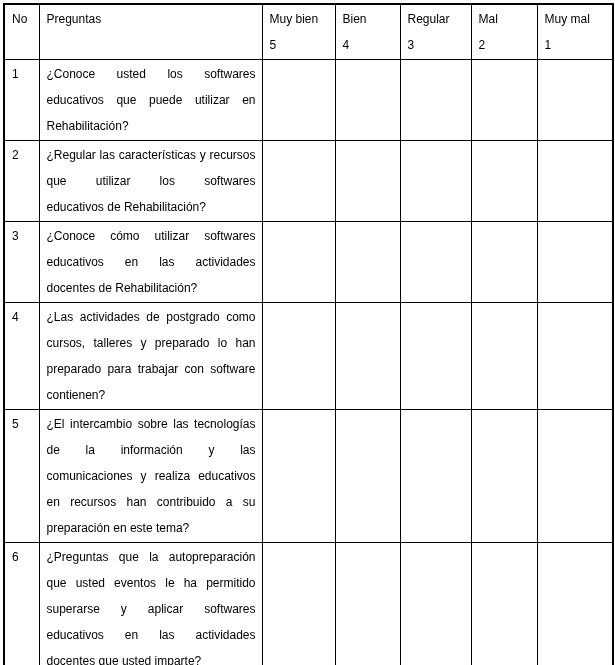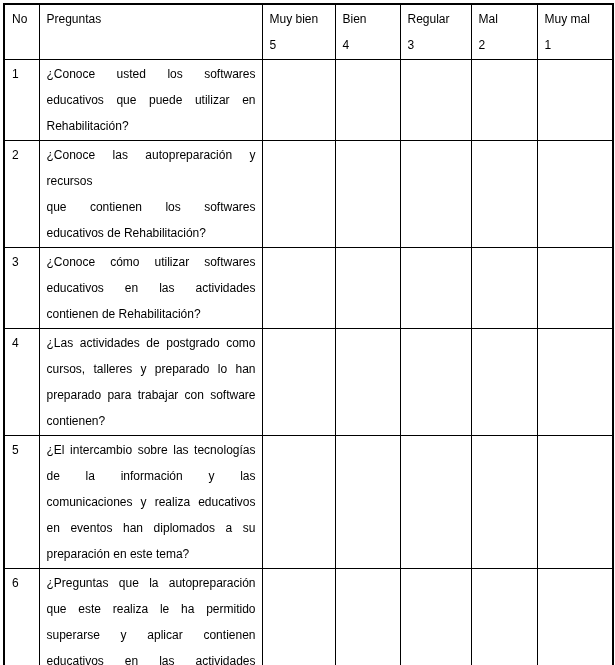"¿Conoce las autopreparación y recursos" div.q-line { text: Conoce las autopreparación -> Regular las características }
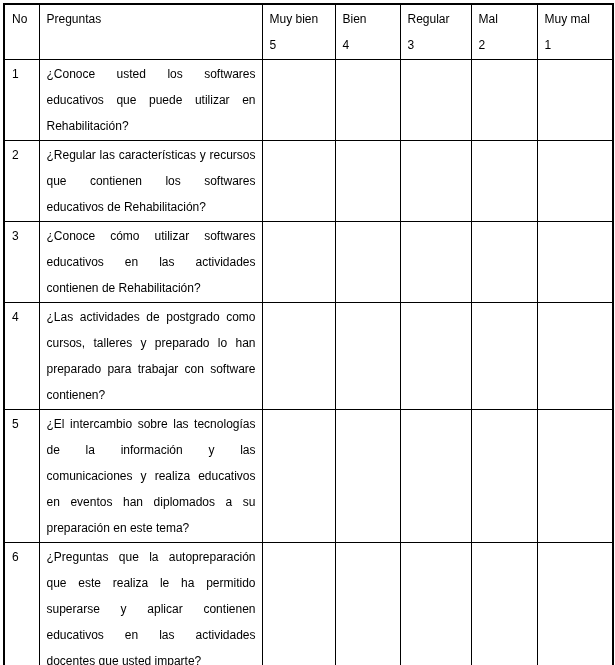"que contienen los softwares" div.q-line { text: contienen -> utilizar }
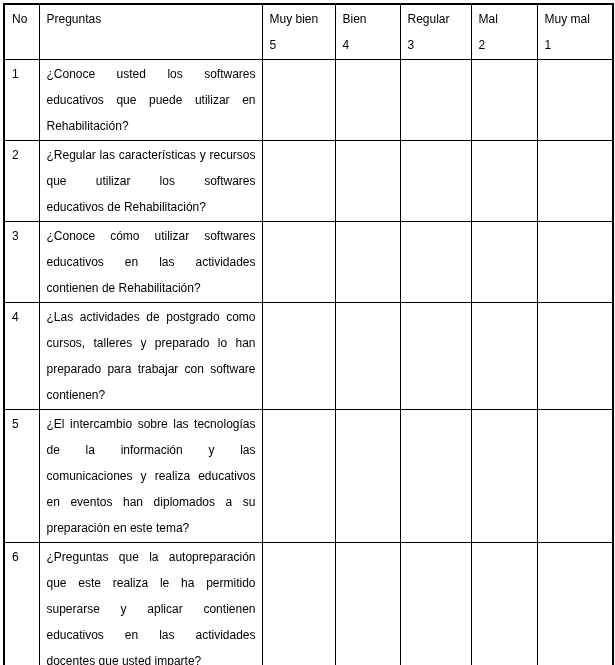"contienen de Rehabilitación?" div.q-line { text: contienen -> docentes }
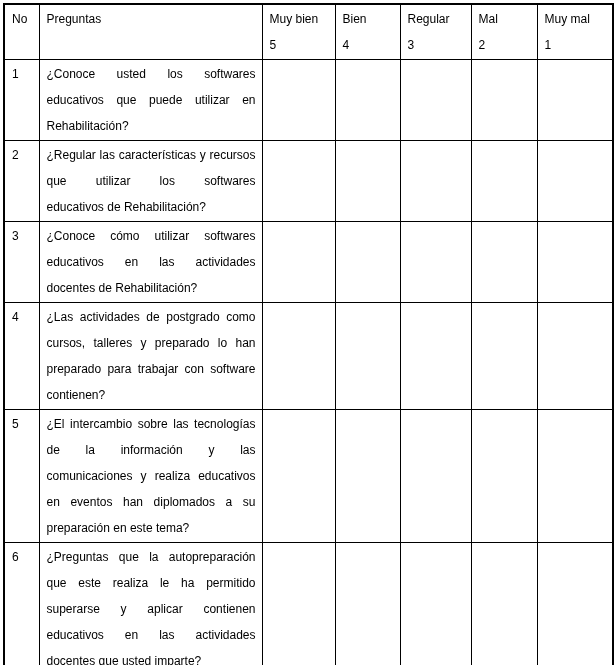"en eventos han diplomados a" div.q-line { text: eventos han diplomados -> recursos han contribuido }
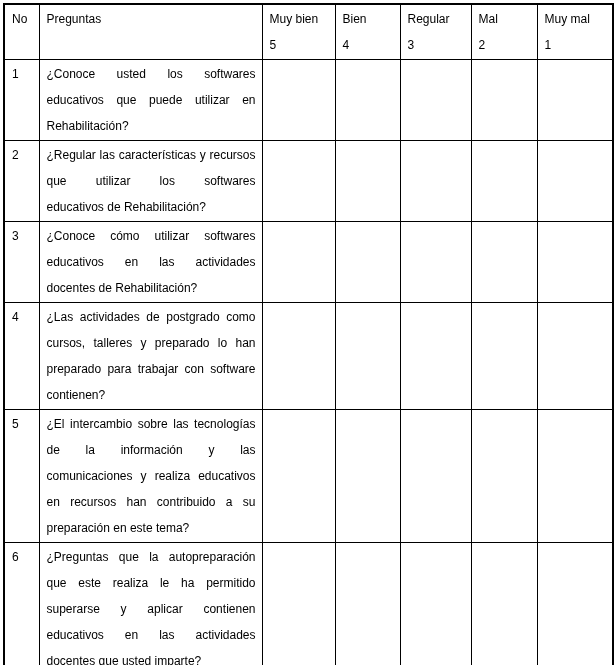"que este realiza le ha" div.q-line { text: este realiza -> usted eventos }
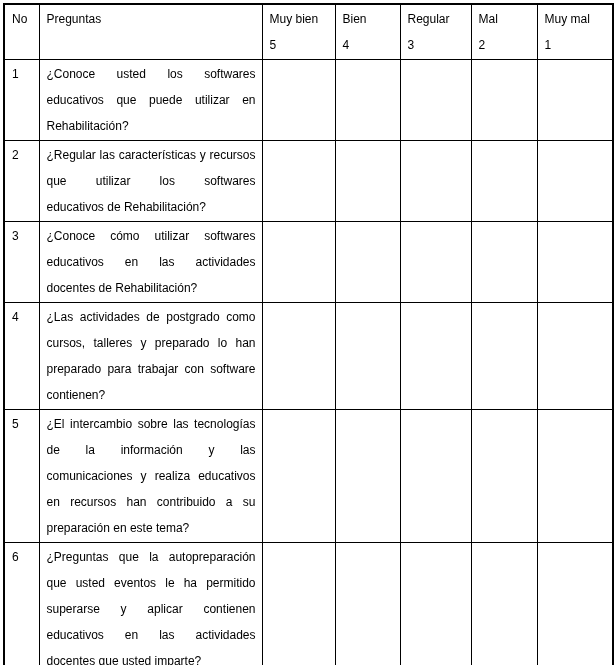"superarse y aplicar contienen" div.q-line { text: contienen -> softwares }
